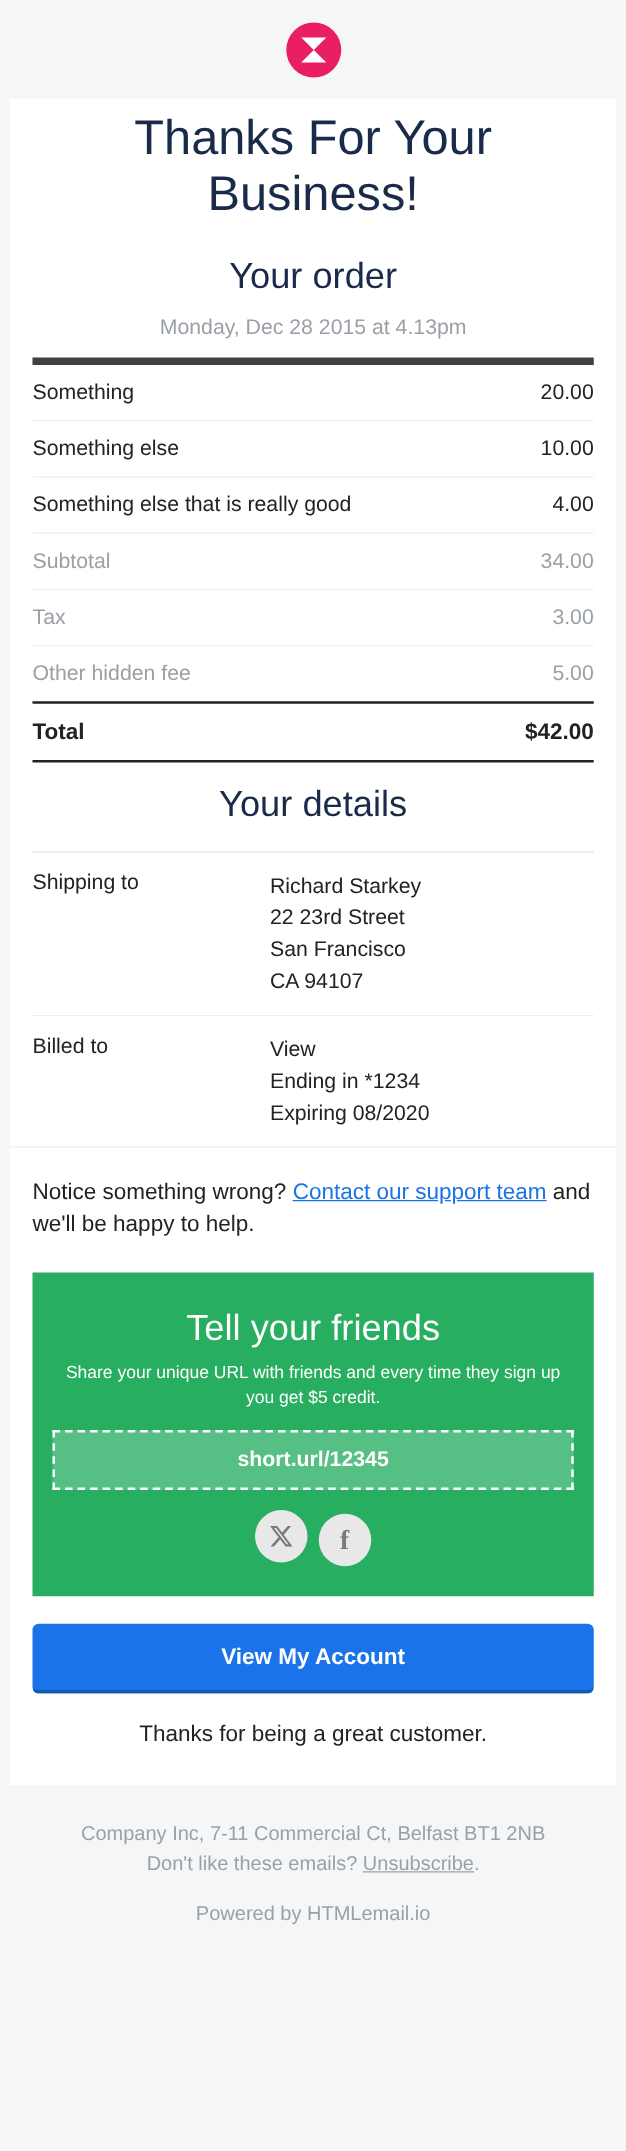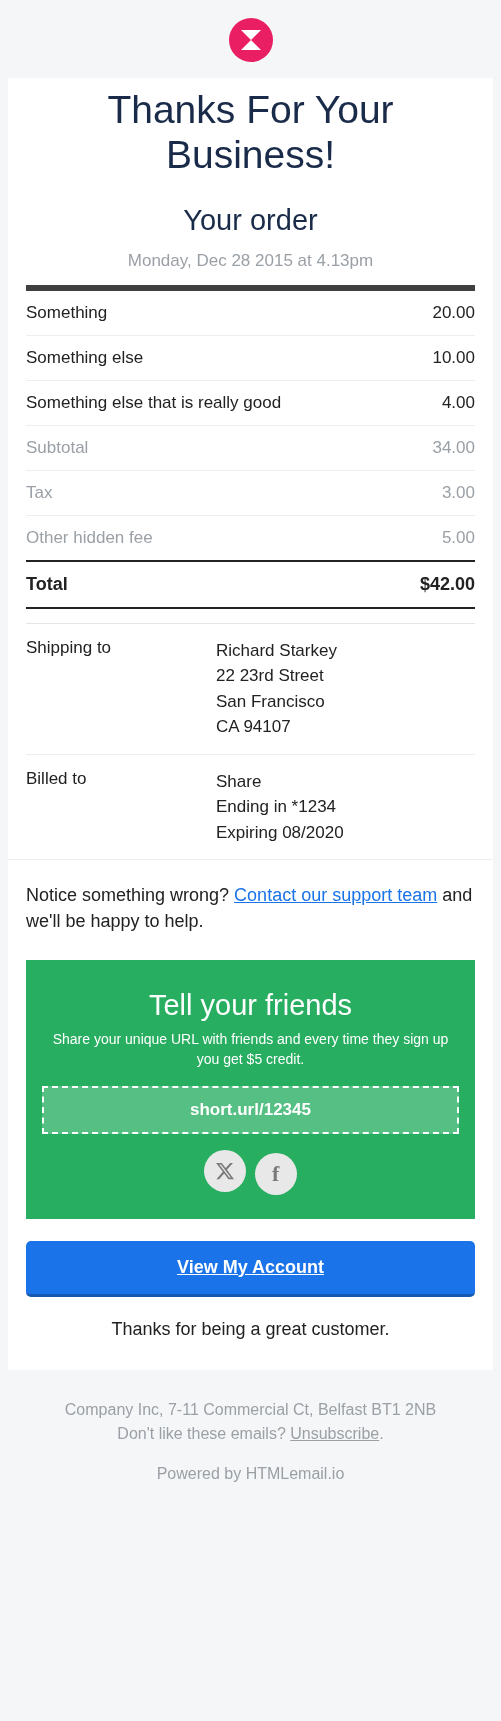"Your details" h2 { html: none -> <h2>Your details</h2> }
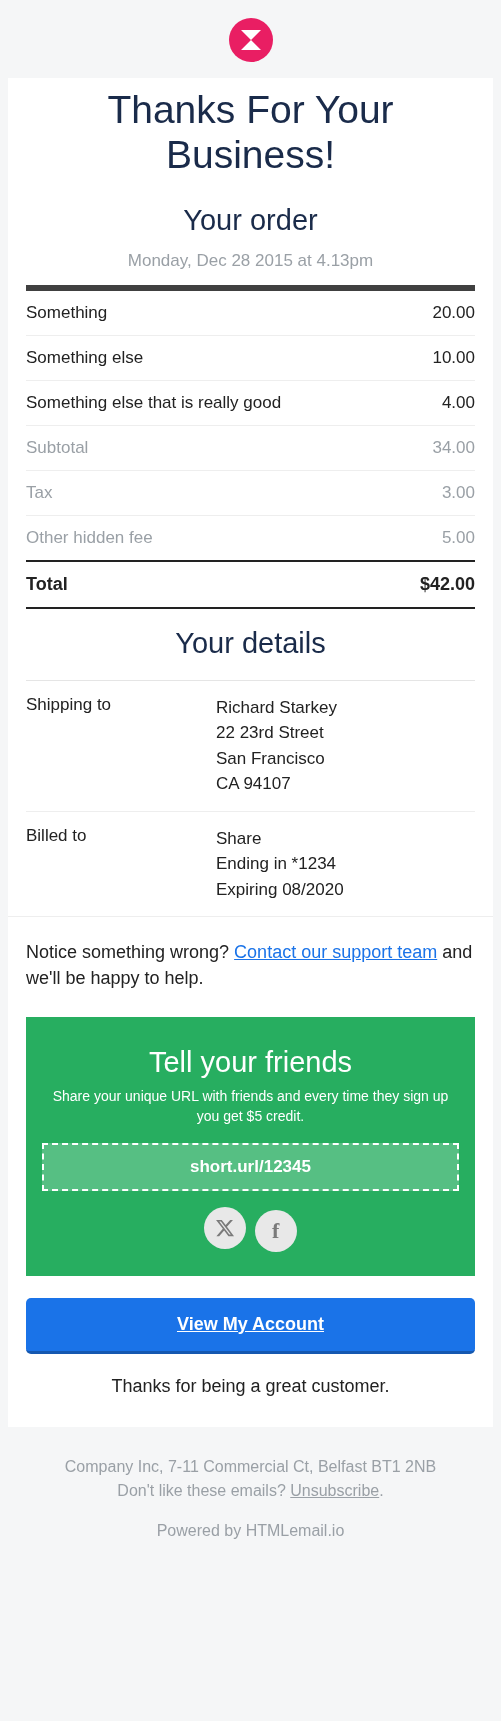"Share" div { text: Share -> View }
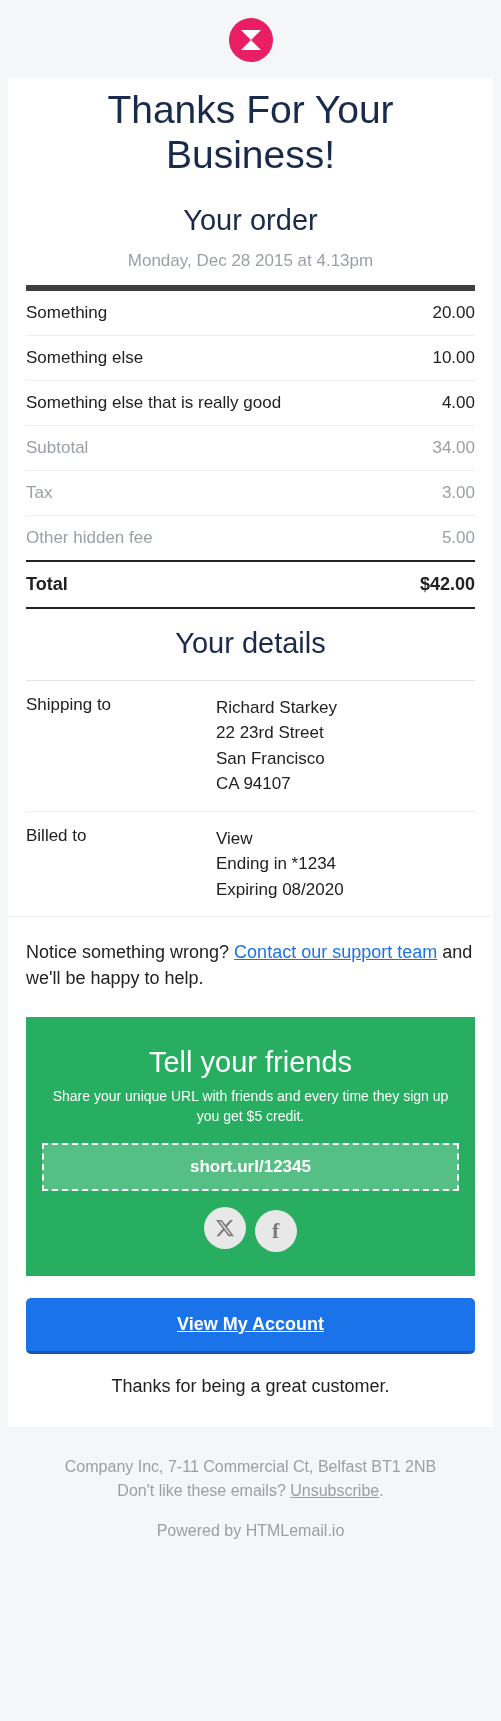"View My Account" .cta { text-decoration: underline -> none }
